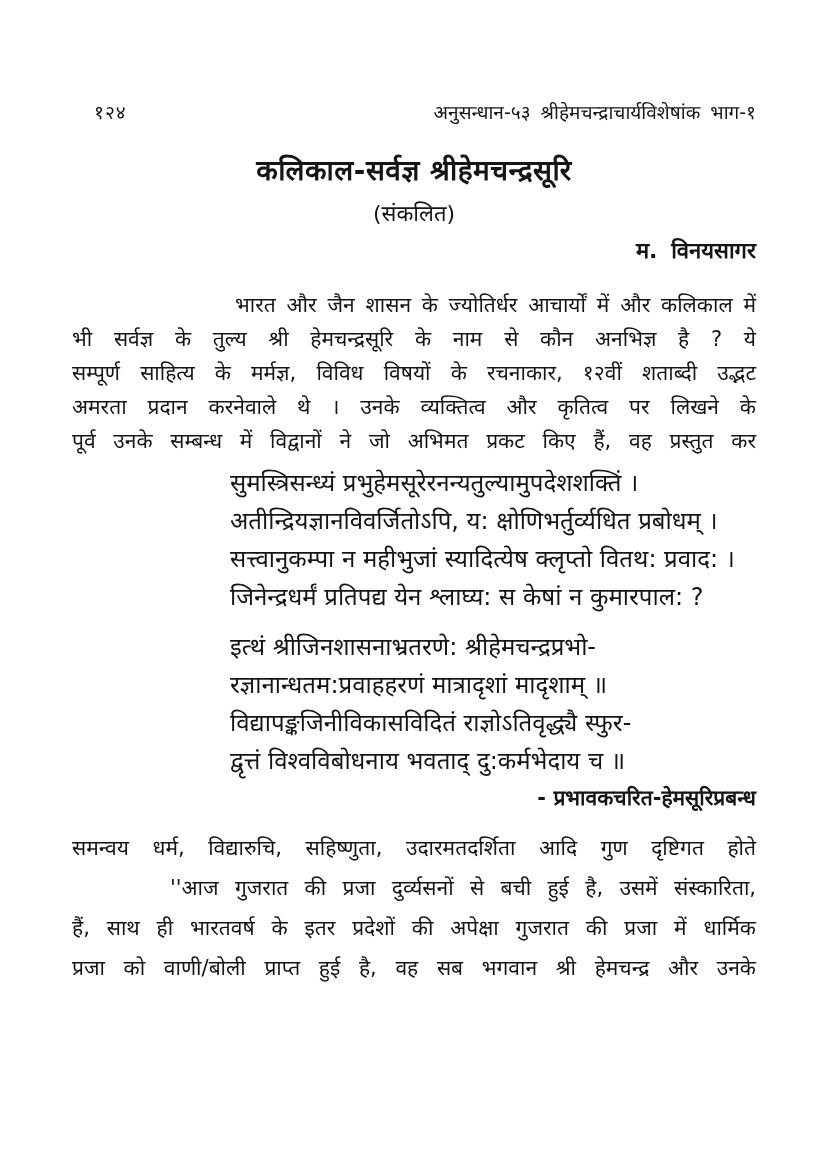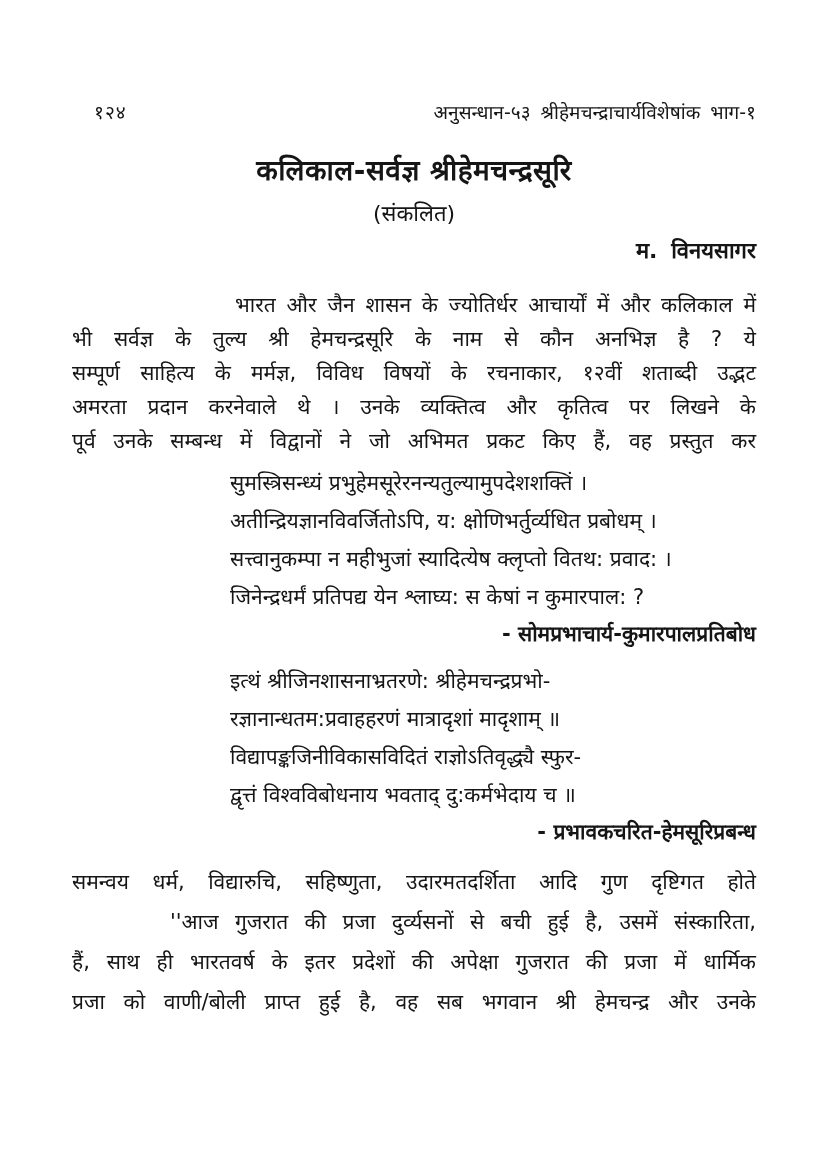"सुमस्त्रिसन्ध्यं" .verse { font-size: 21px -> 24px }
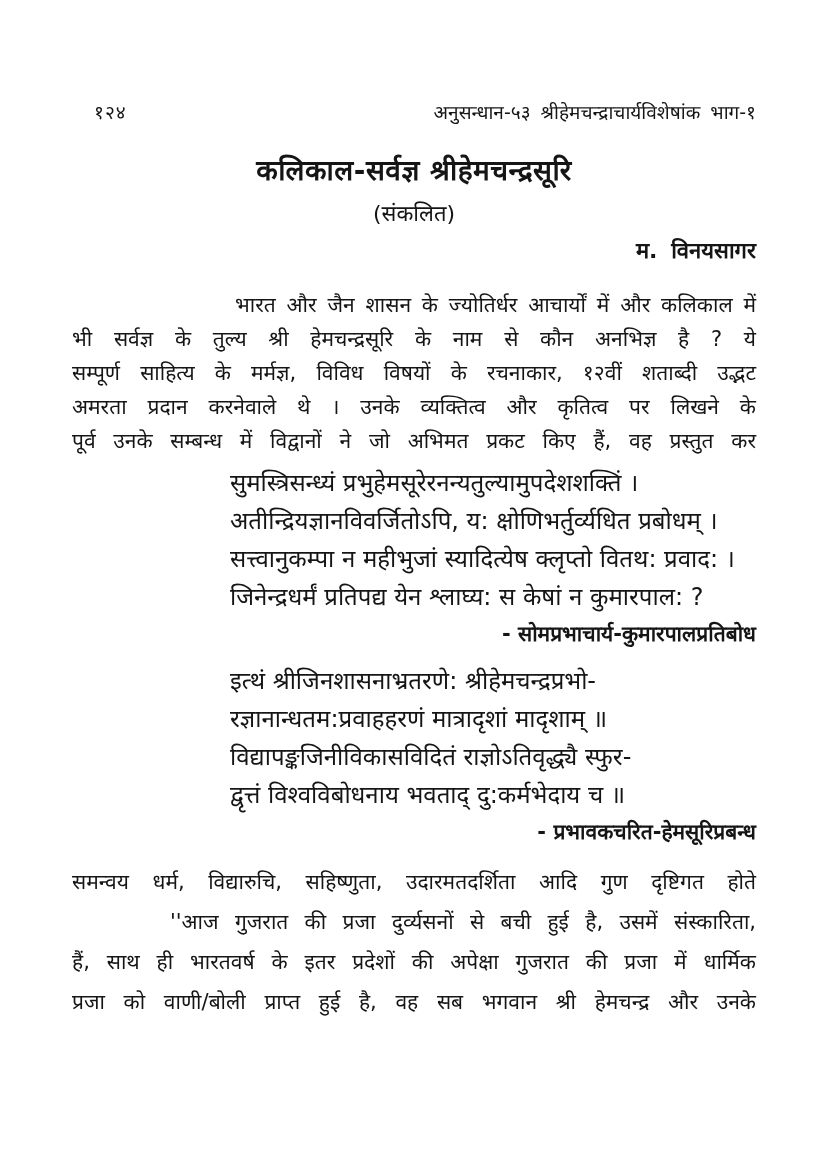"- सोमप्रभाचार्य-कुमारपालप्रतिबोध" div.attribution { html: <div>- सोमप्रभाचार्य-कुमारपालप्रतिबोध</div> -> none }
